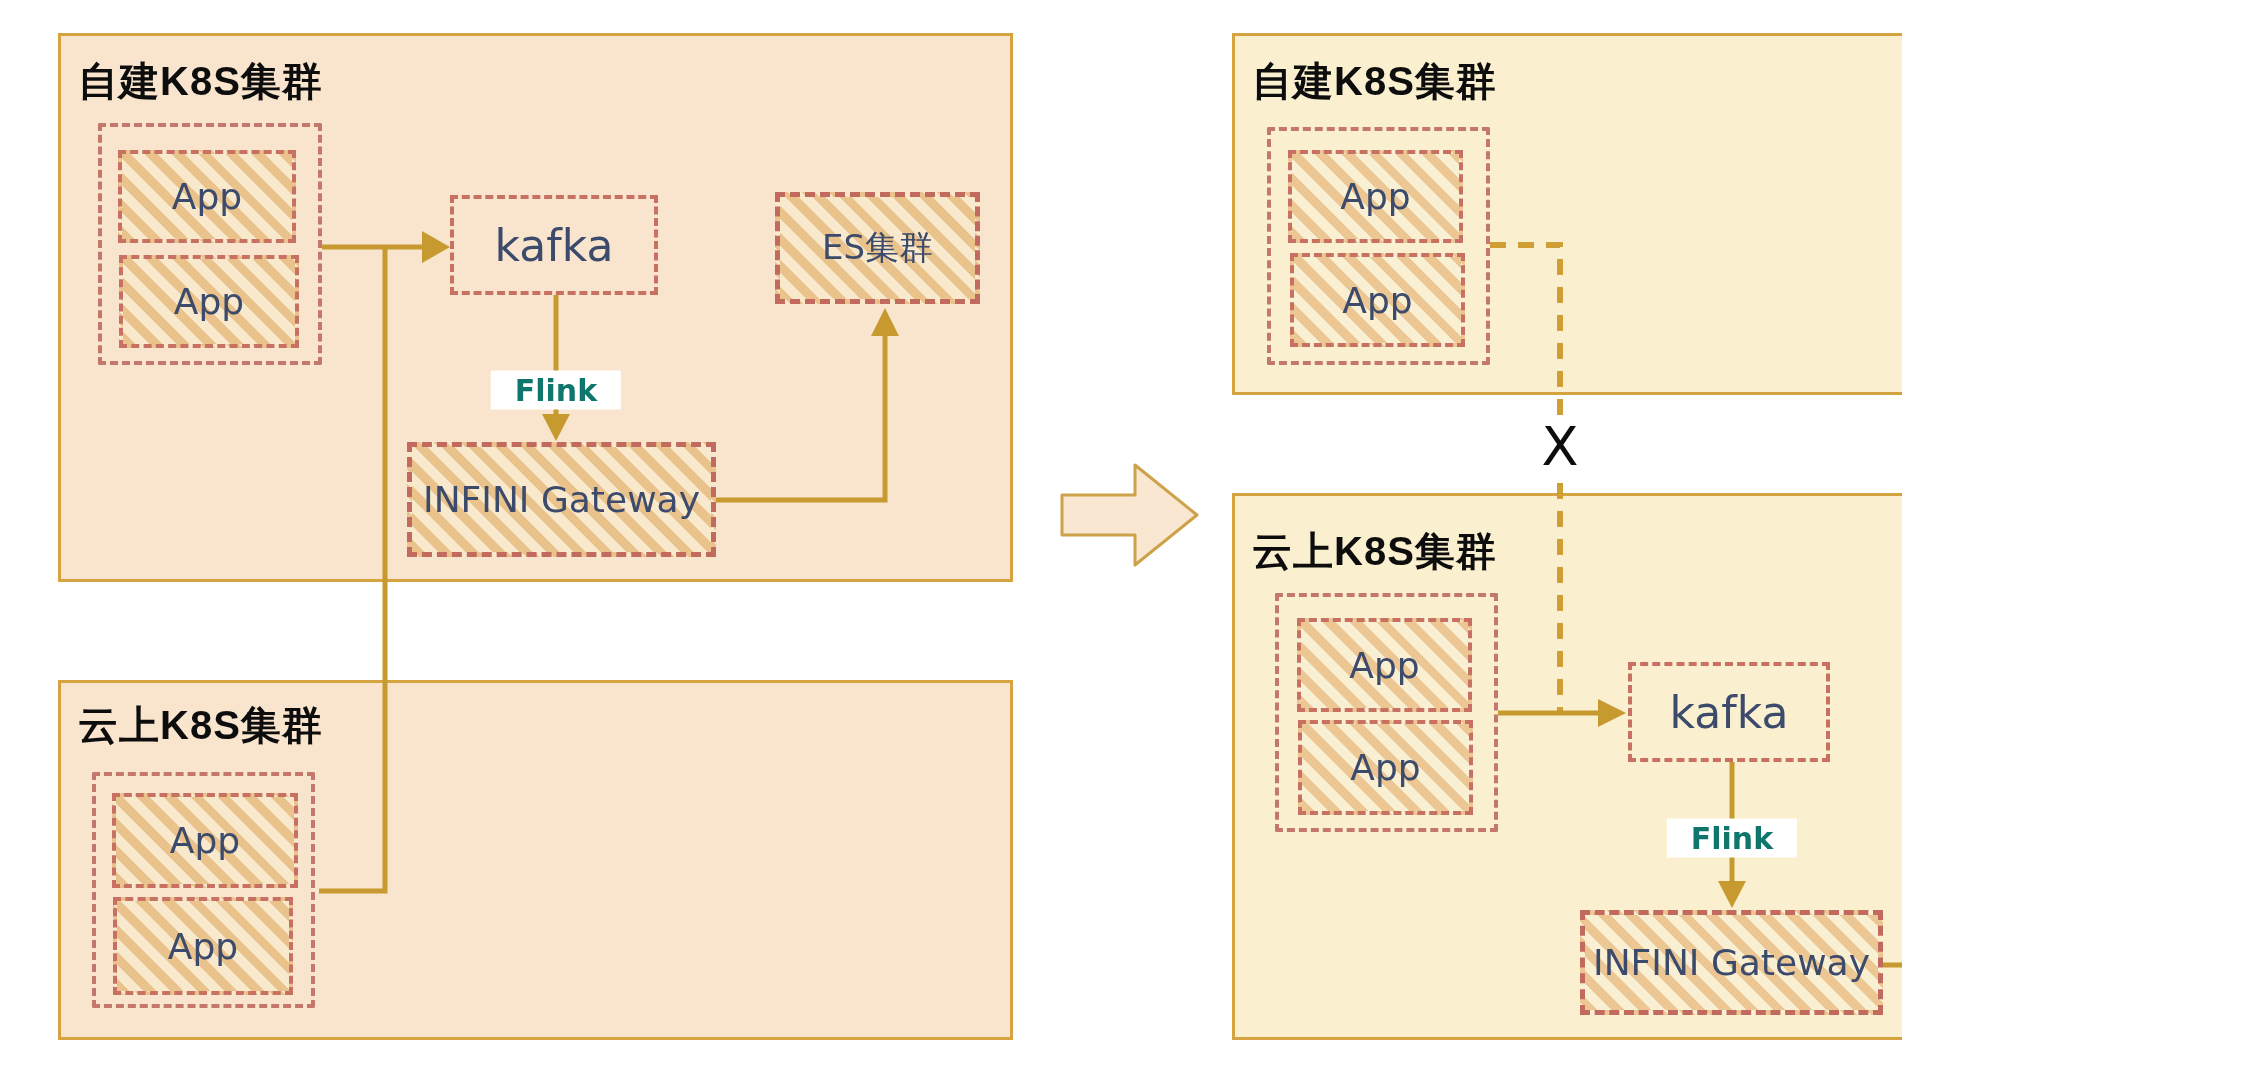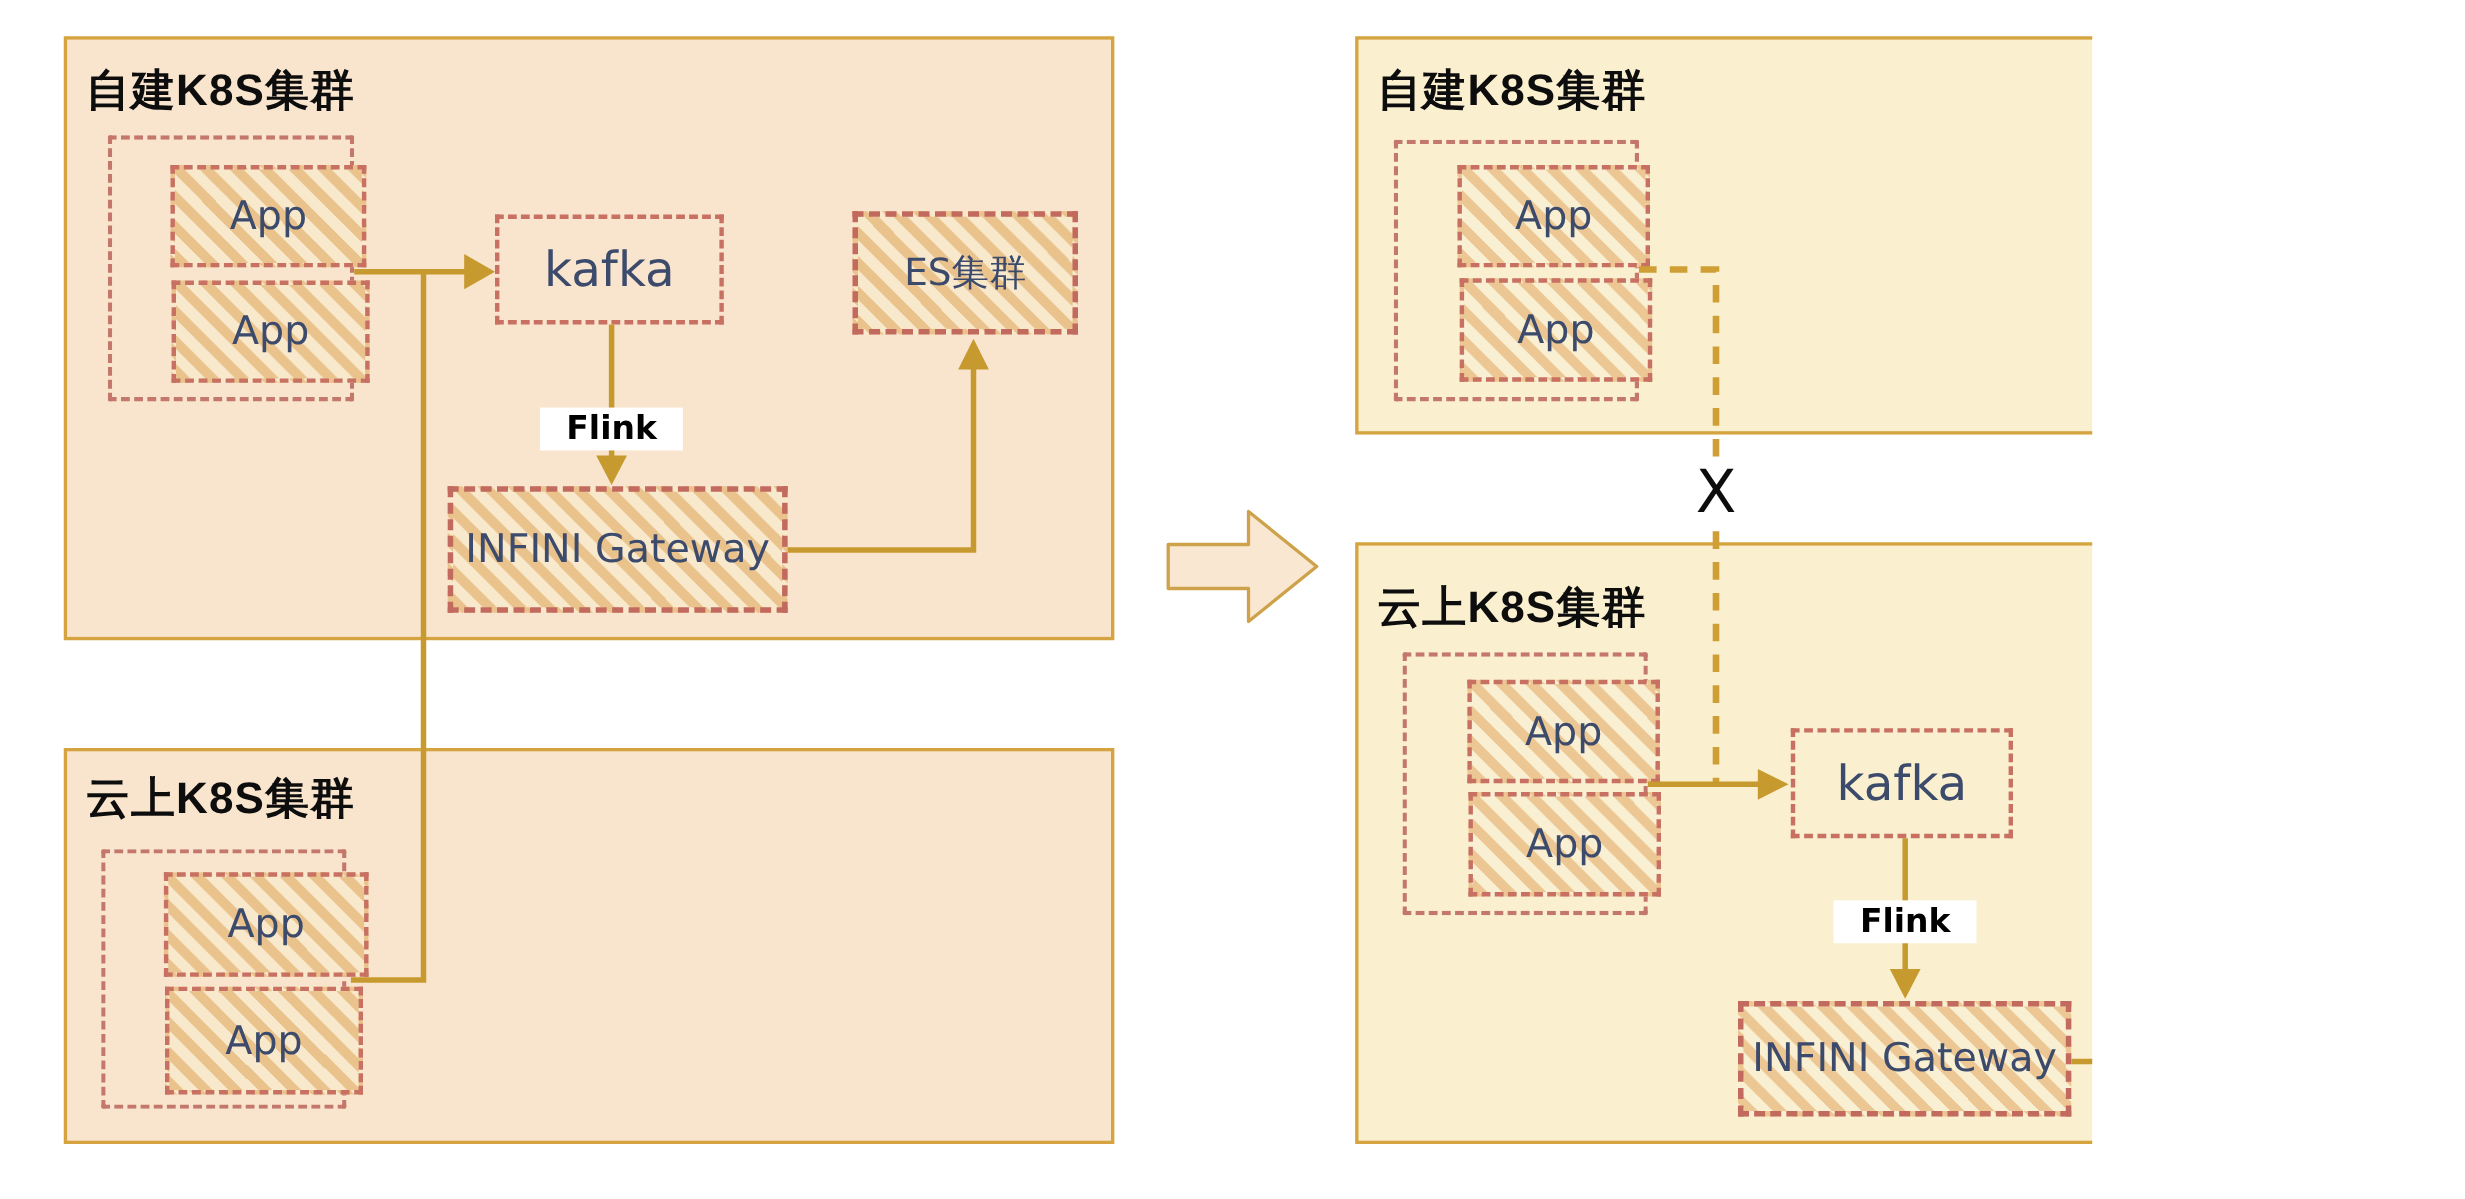"App" .pod { margin-left: 37px -> none }
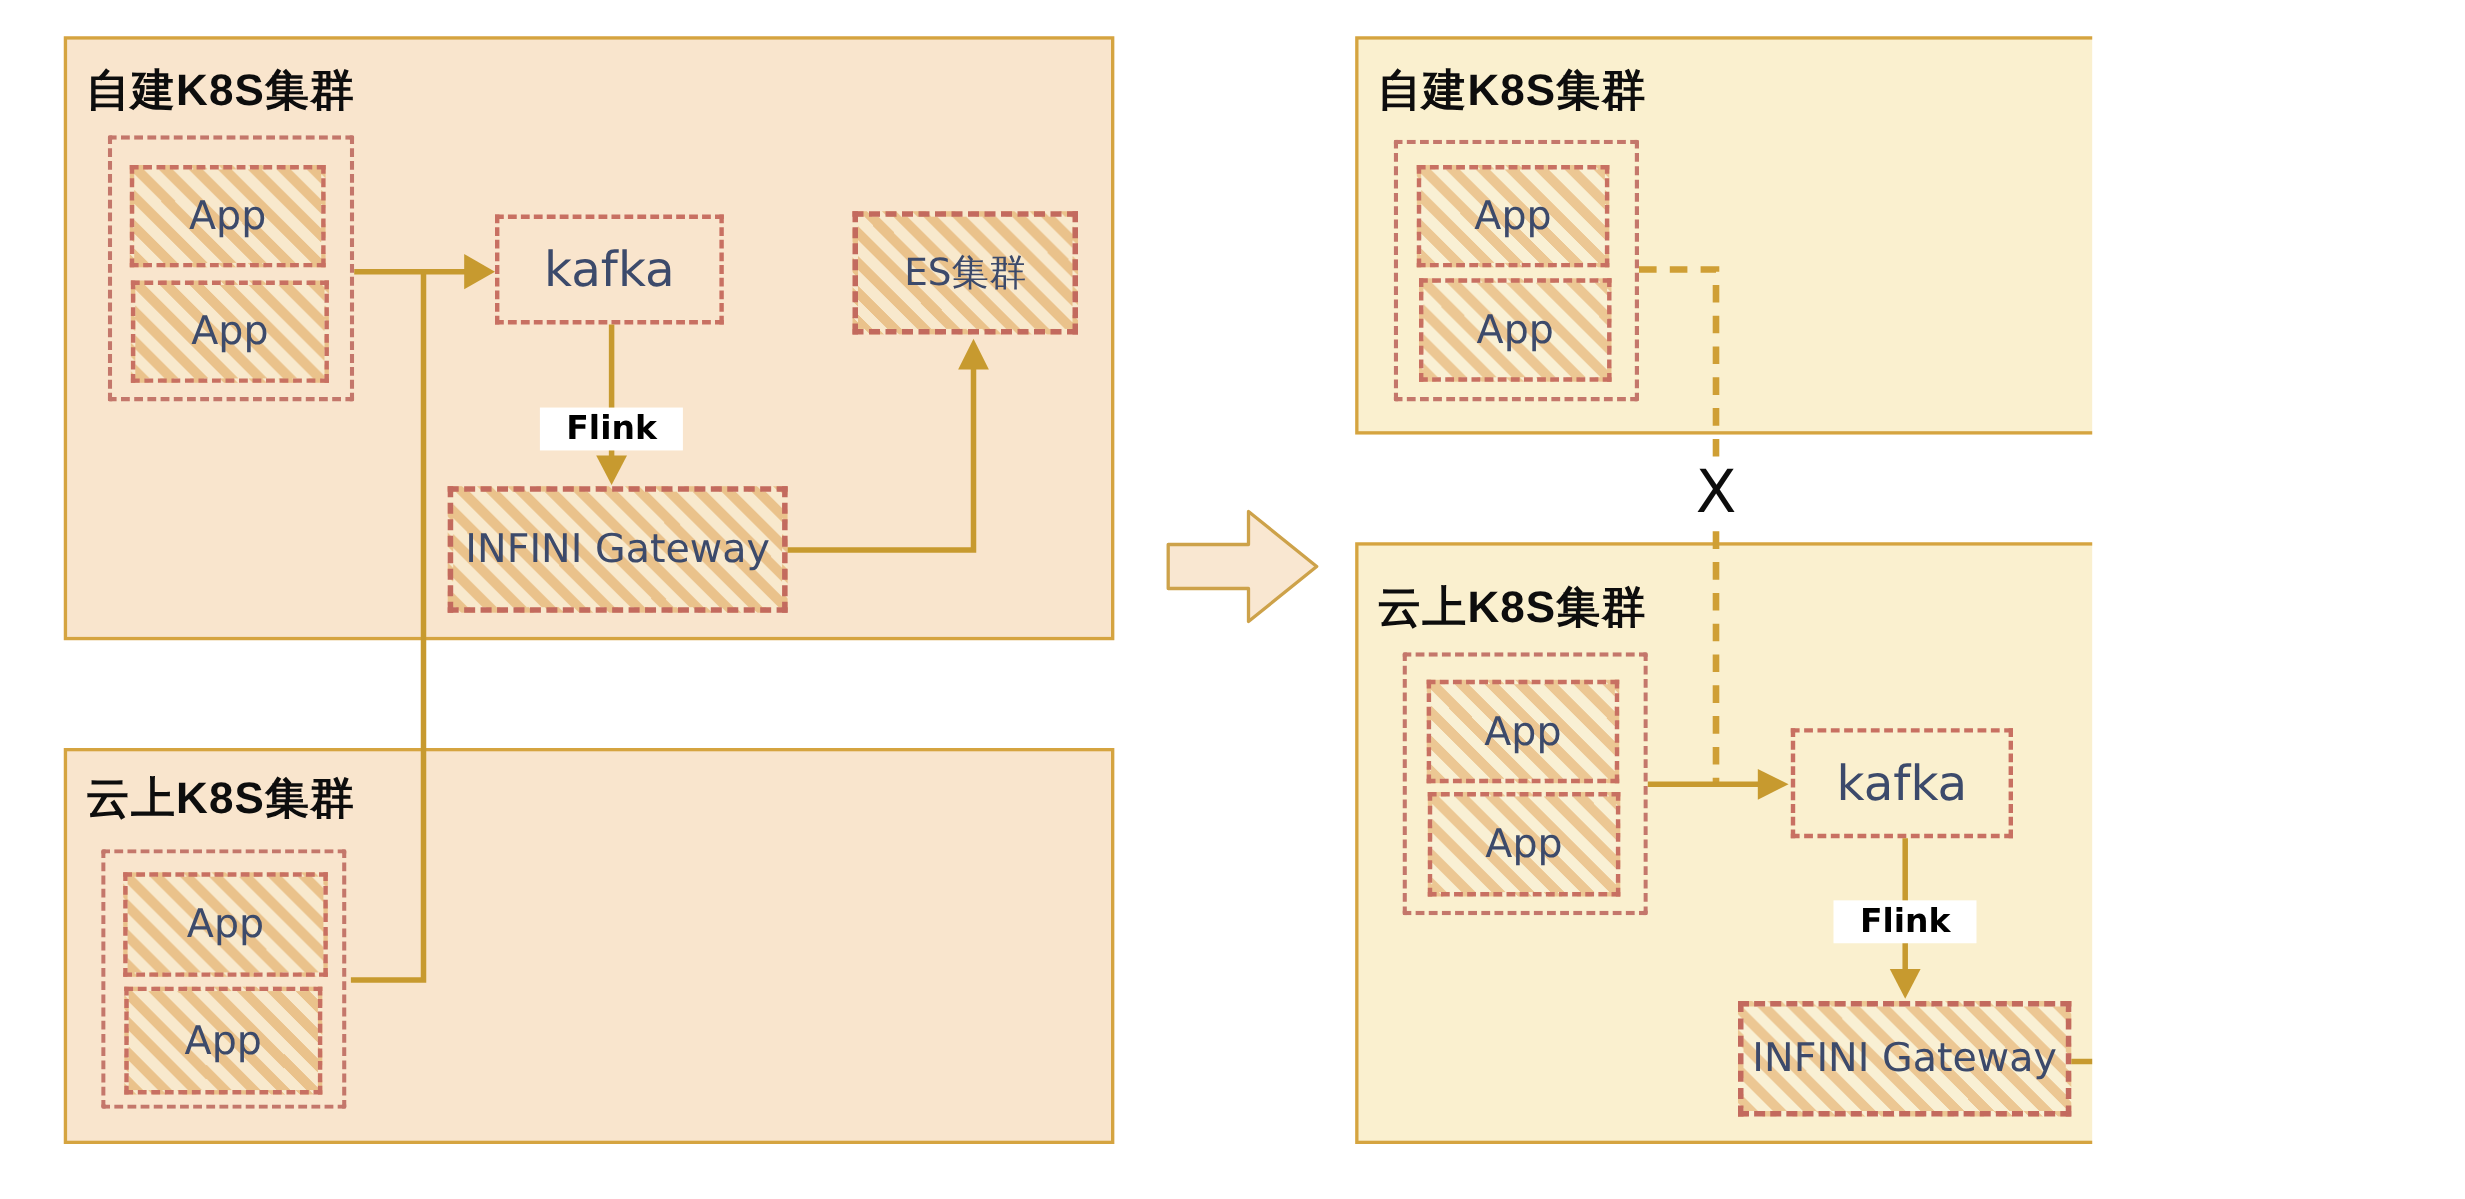"Flink" .float-label { color: #000000 -> #0f766e }
